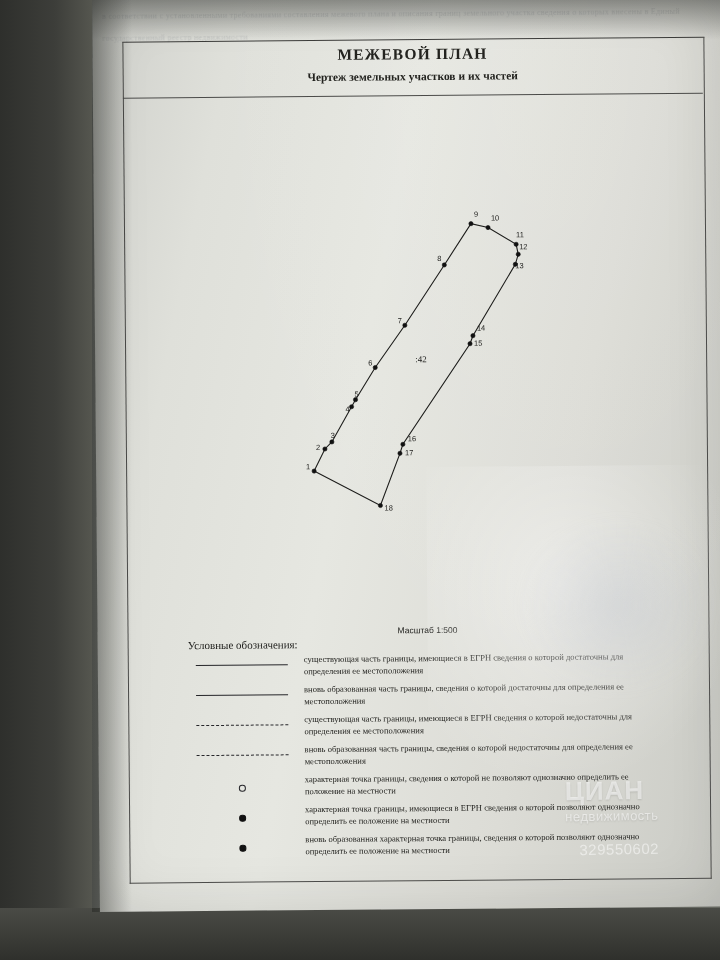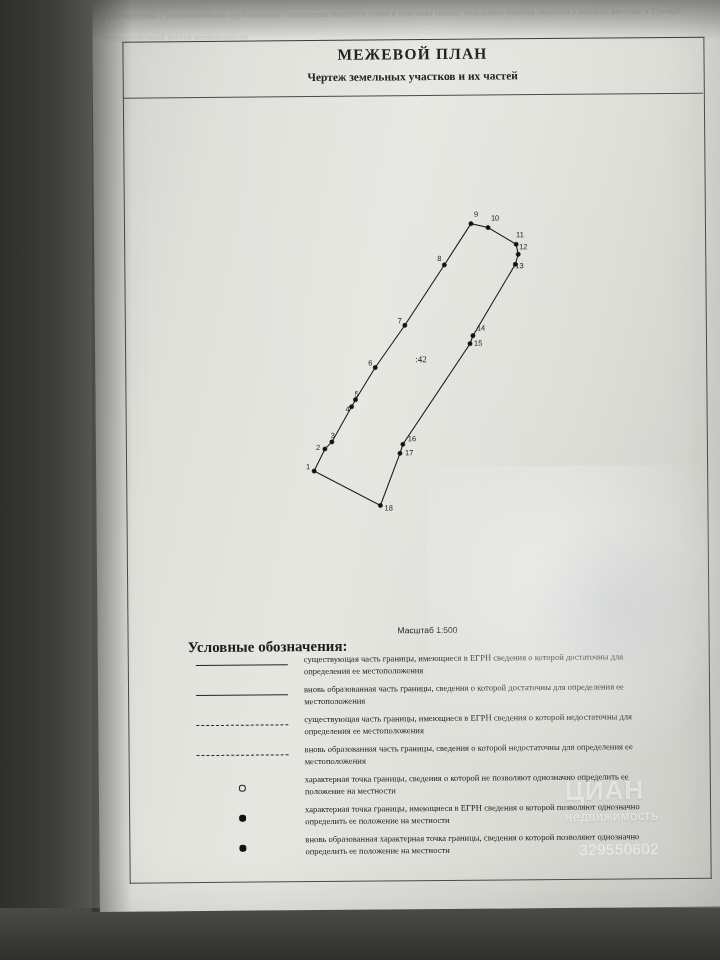"Условные обозначения:" .legend-title { font-size: 15px -> 11px; font-weight: bold -> normal }
